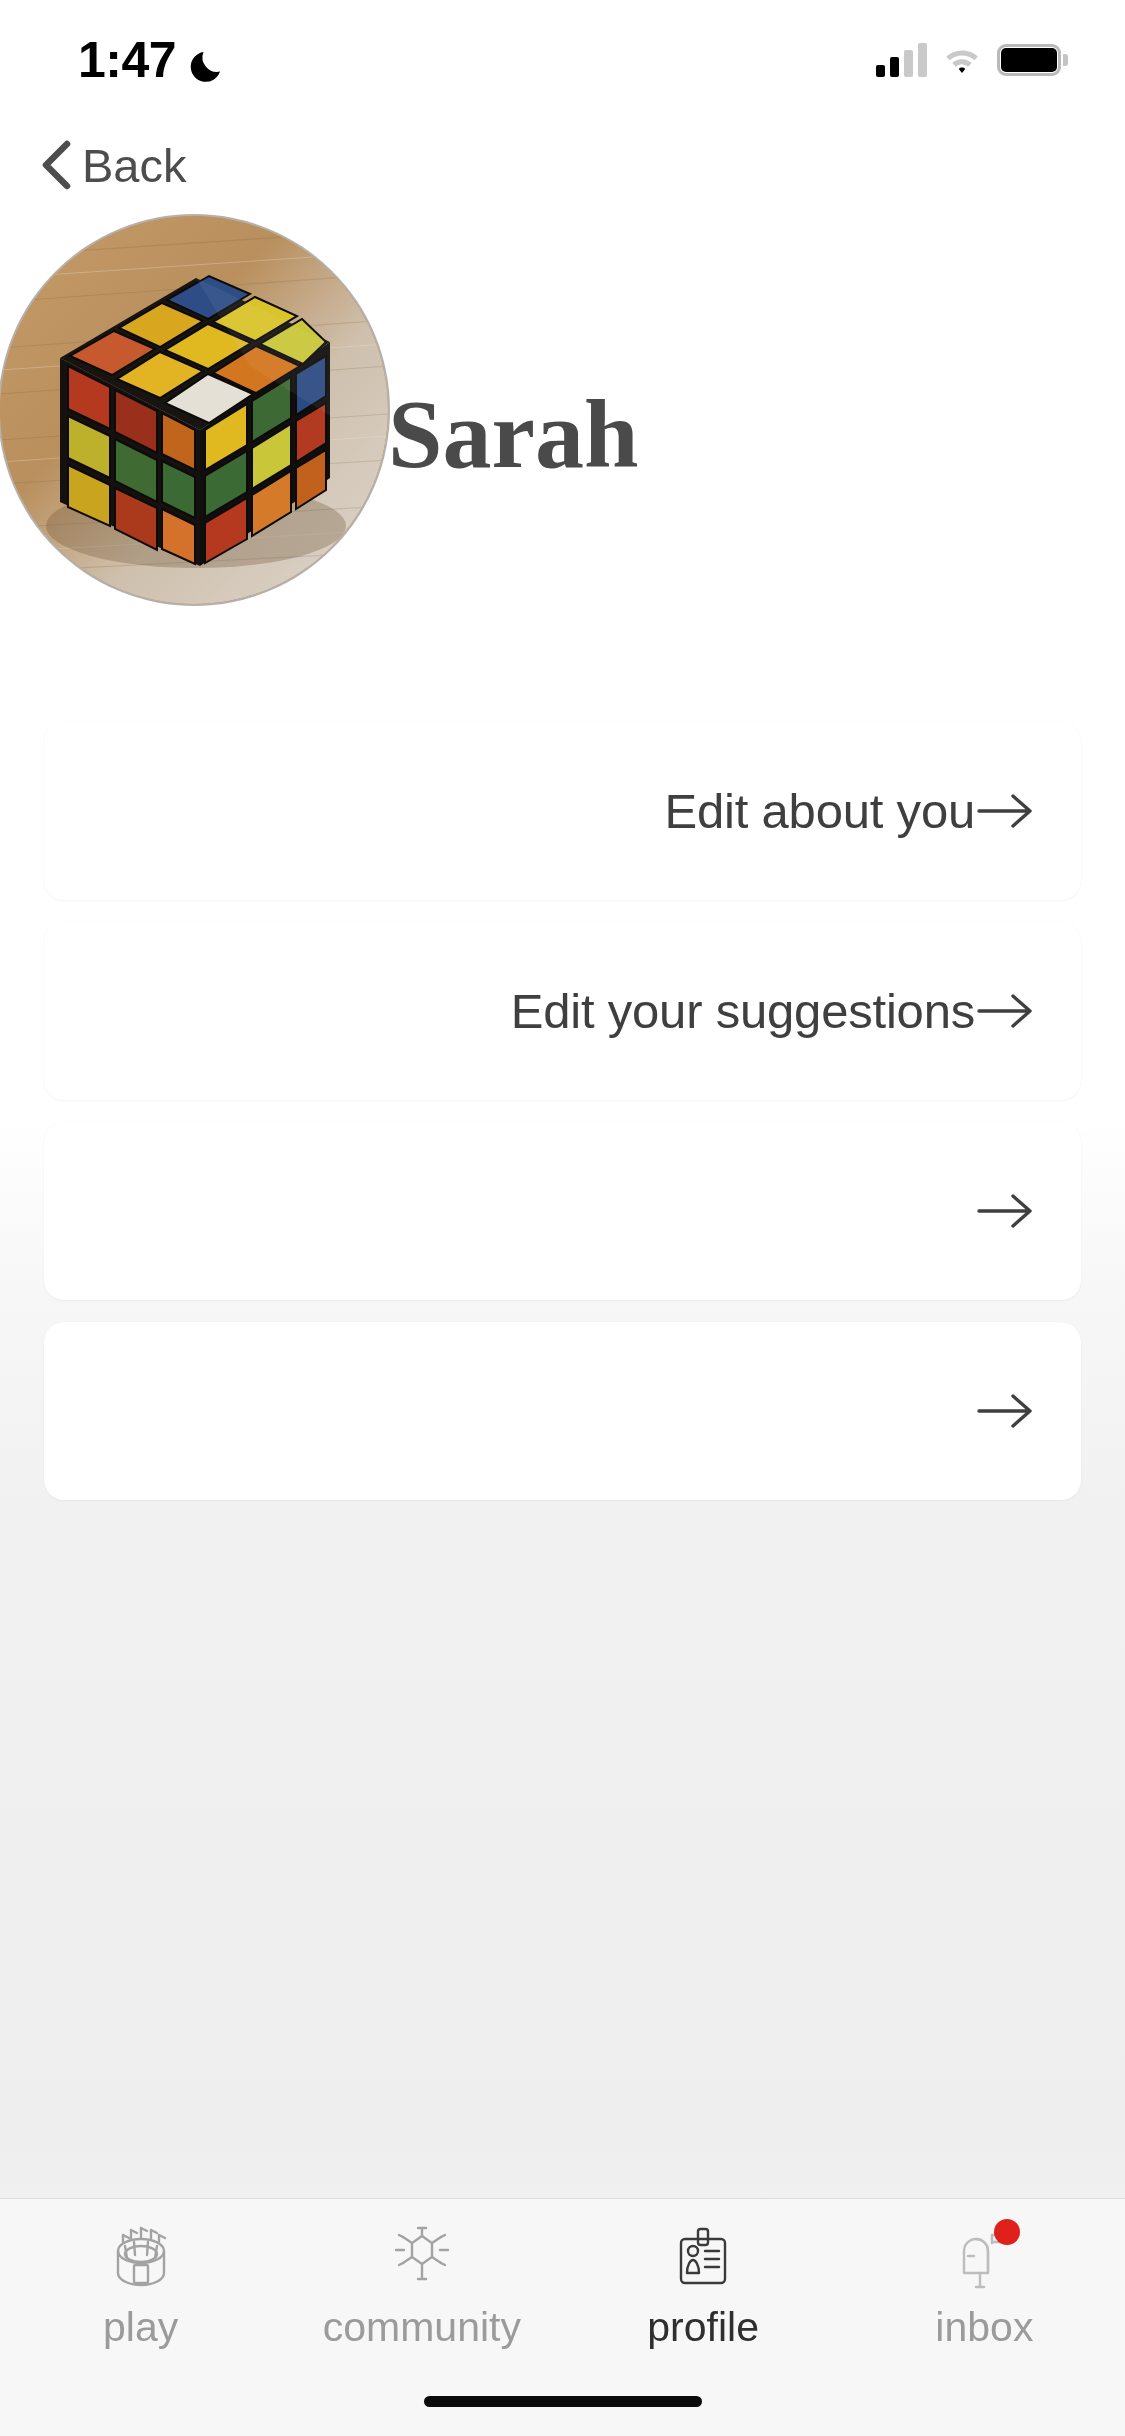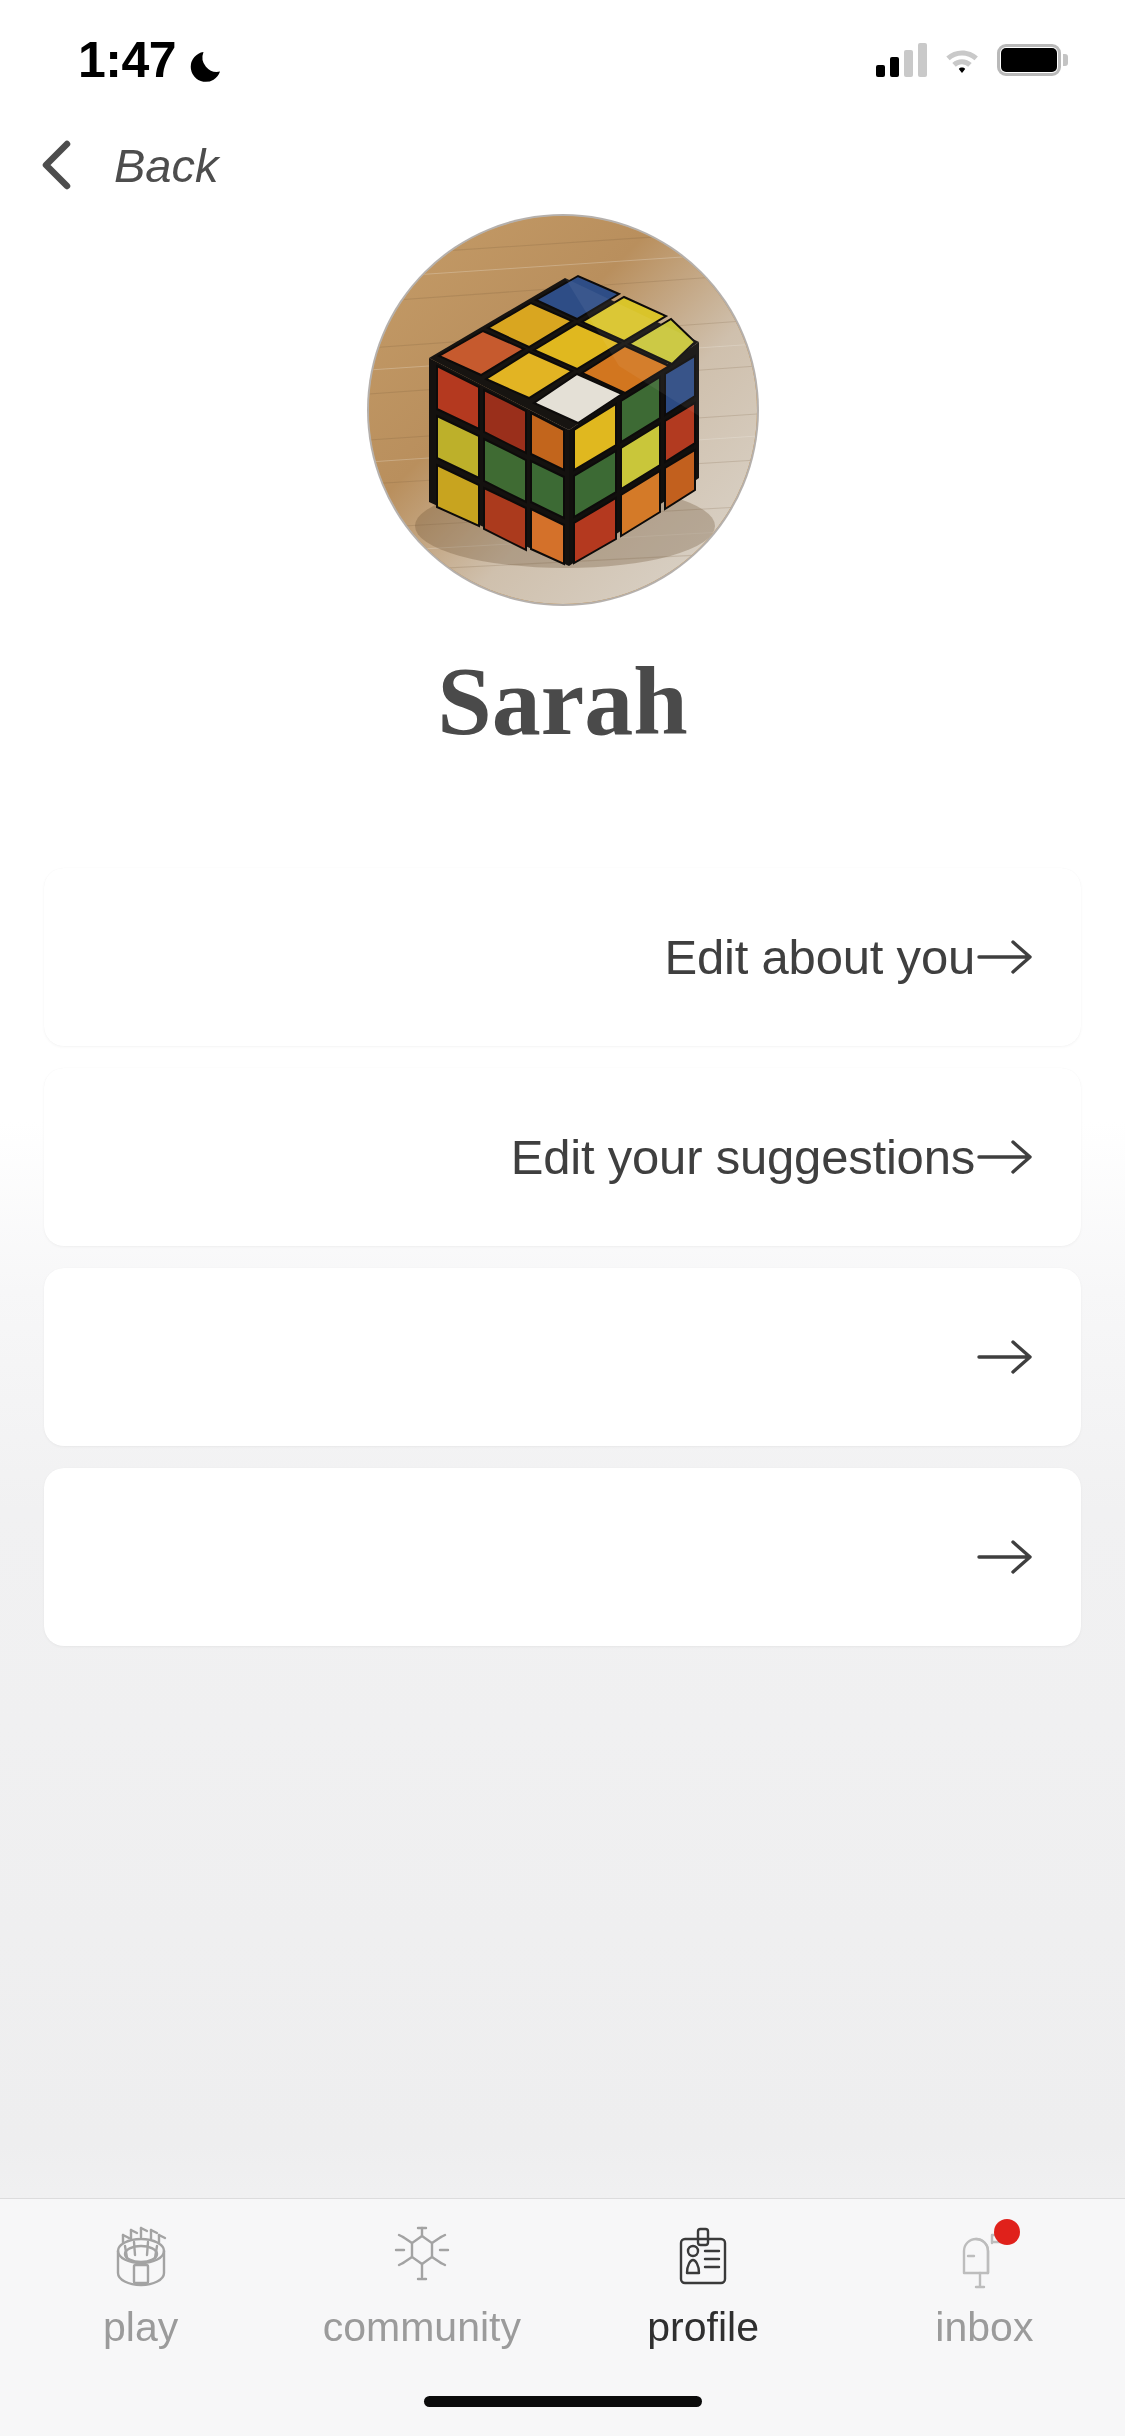"Back" .back-btn { font-style: italic -> none; gap: 38px -> 6px }
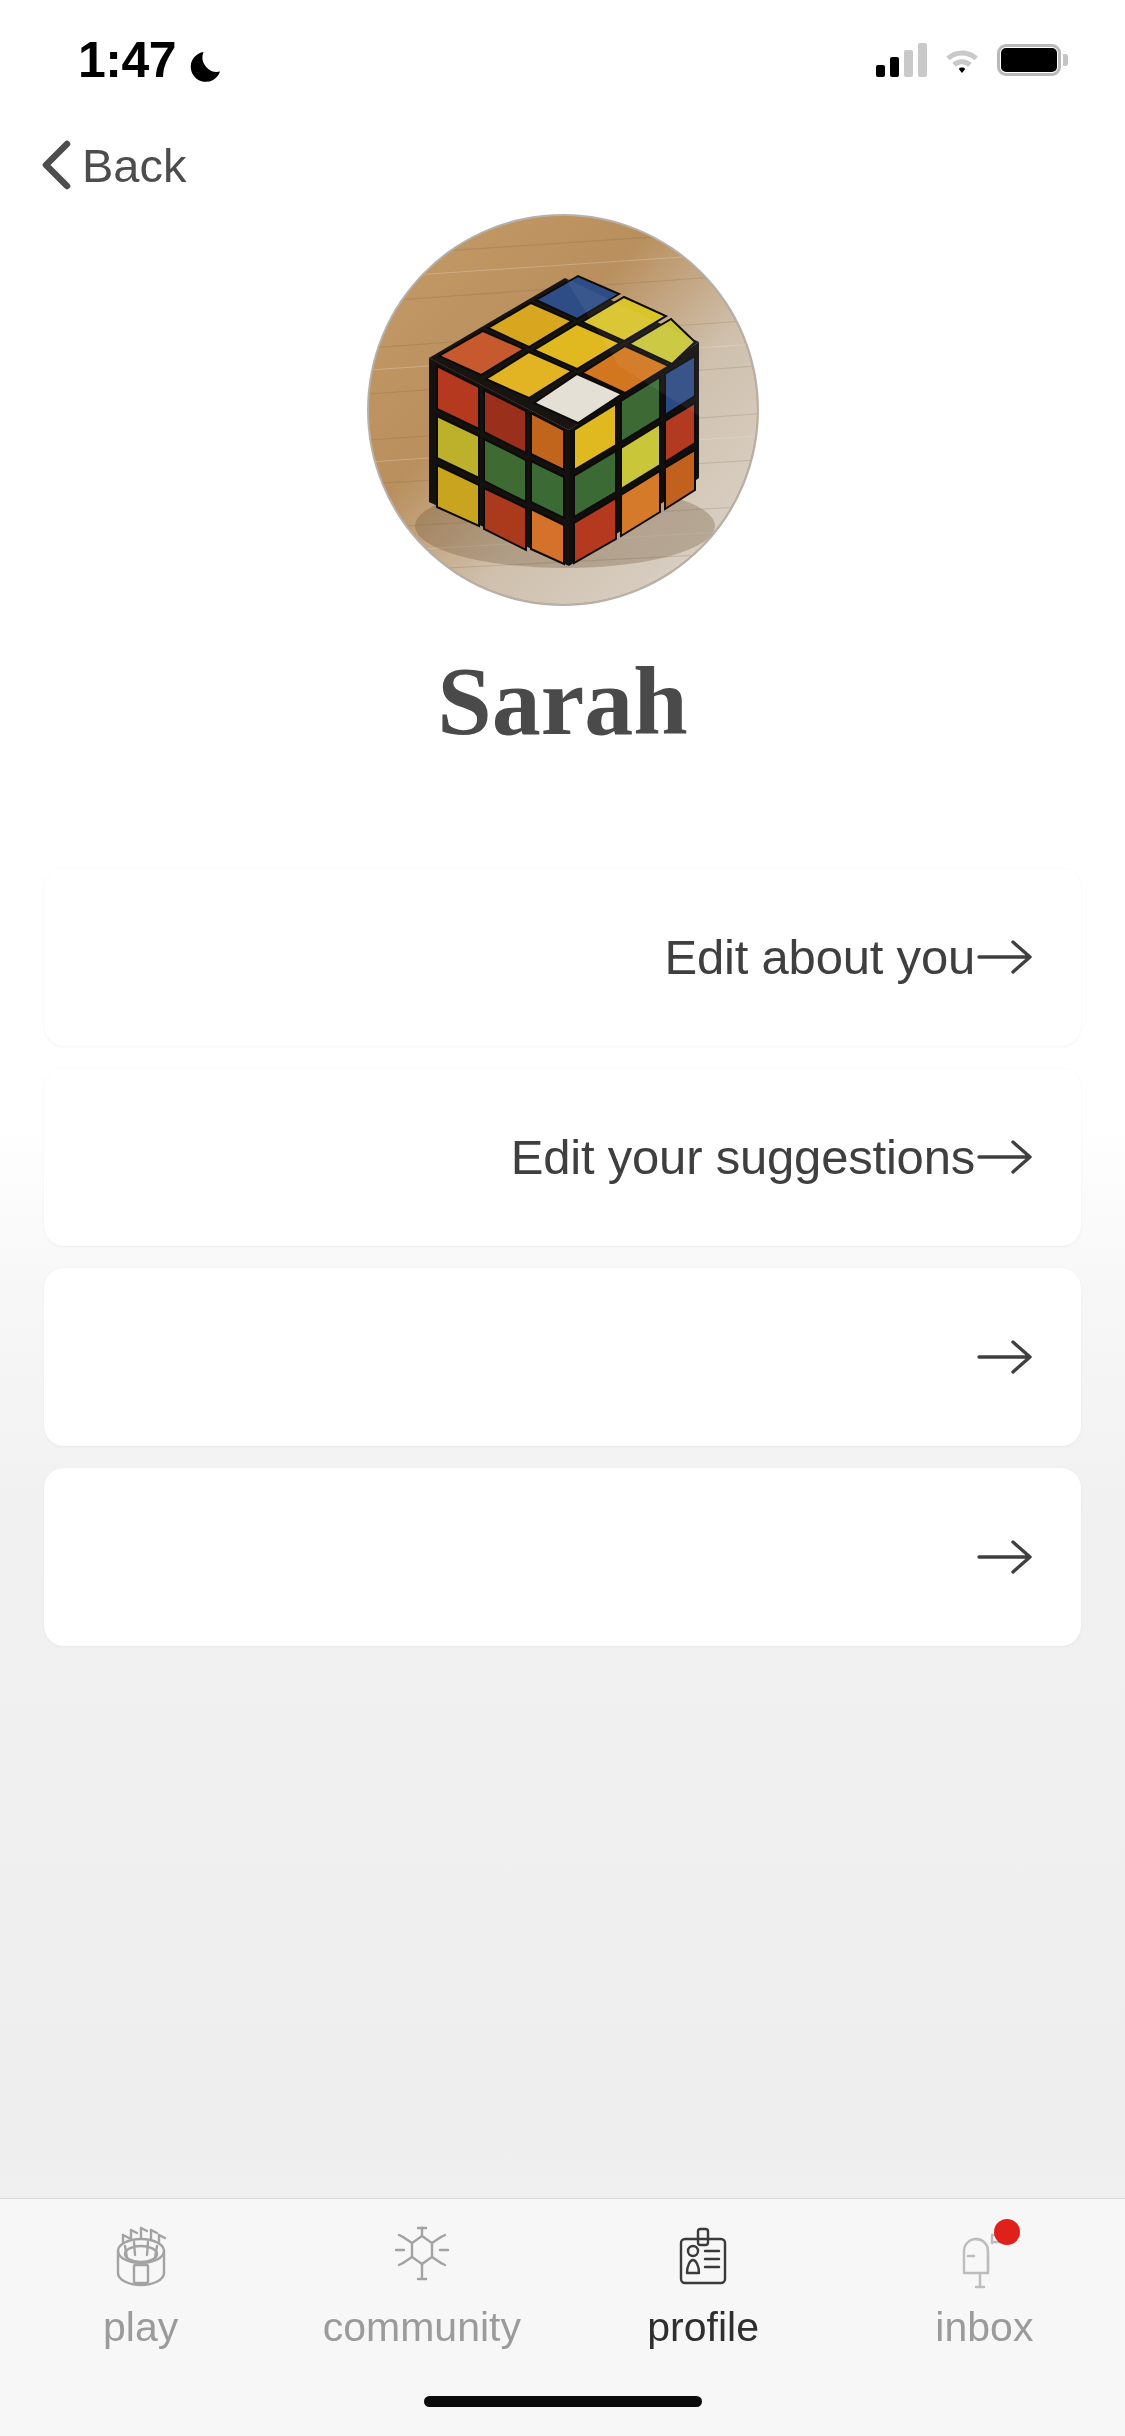"Sarah" .profile-head { flex-direction: column -> row }
